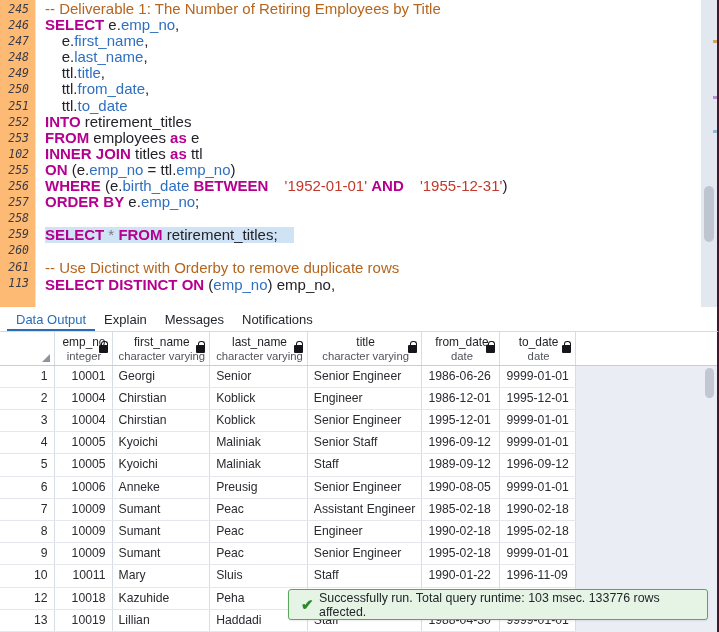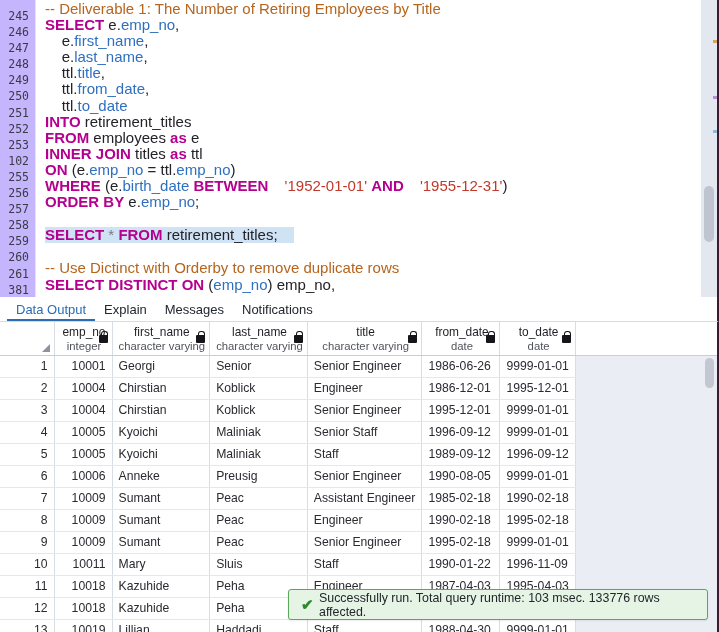"245" .gutter { background: #c4b5fd -> #fdba74; font-style: none -> italic; padding-top: 8px -> 1px }
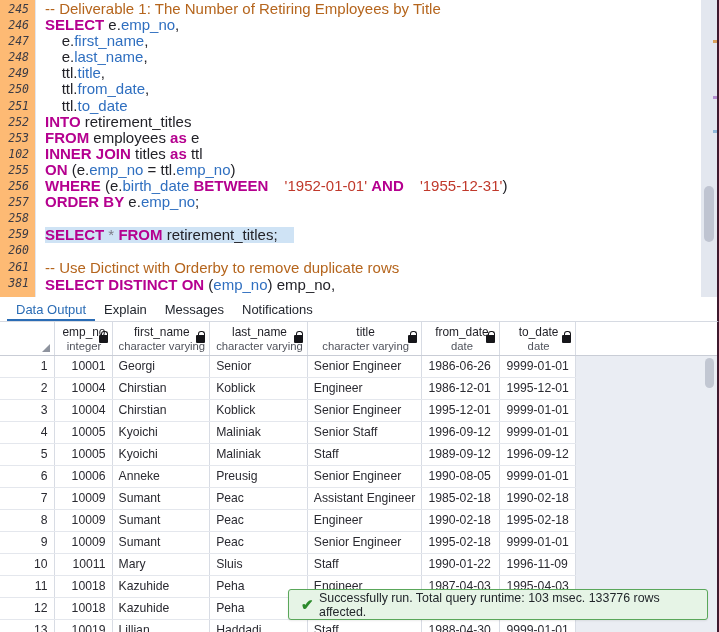"381" div.ln { text: 381 -> 113 }
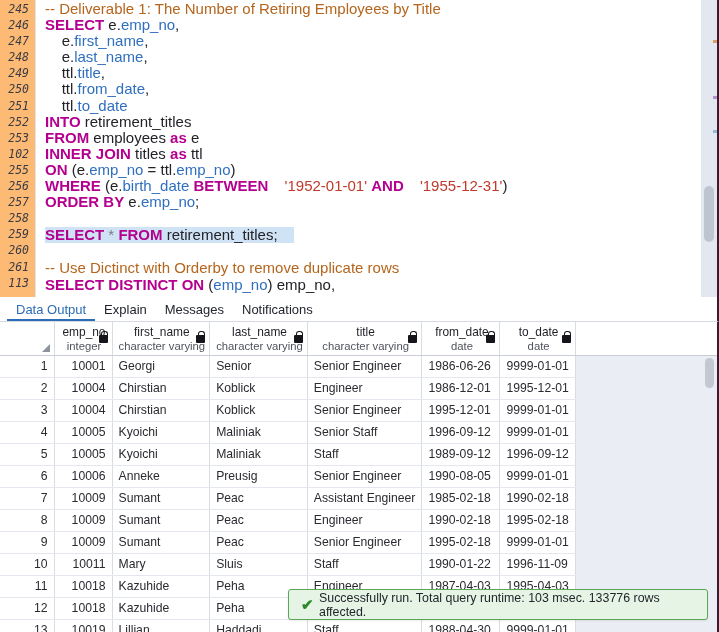"11" tr { html: <tr> <td>11</td> <td>10018</td> <td>Kazuhide</td> <td>Peha</td> <td>Engineer</td> <td>1987-04-03</td> <td>1995-04-03</td> </tr> -> none }
